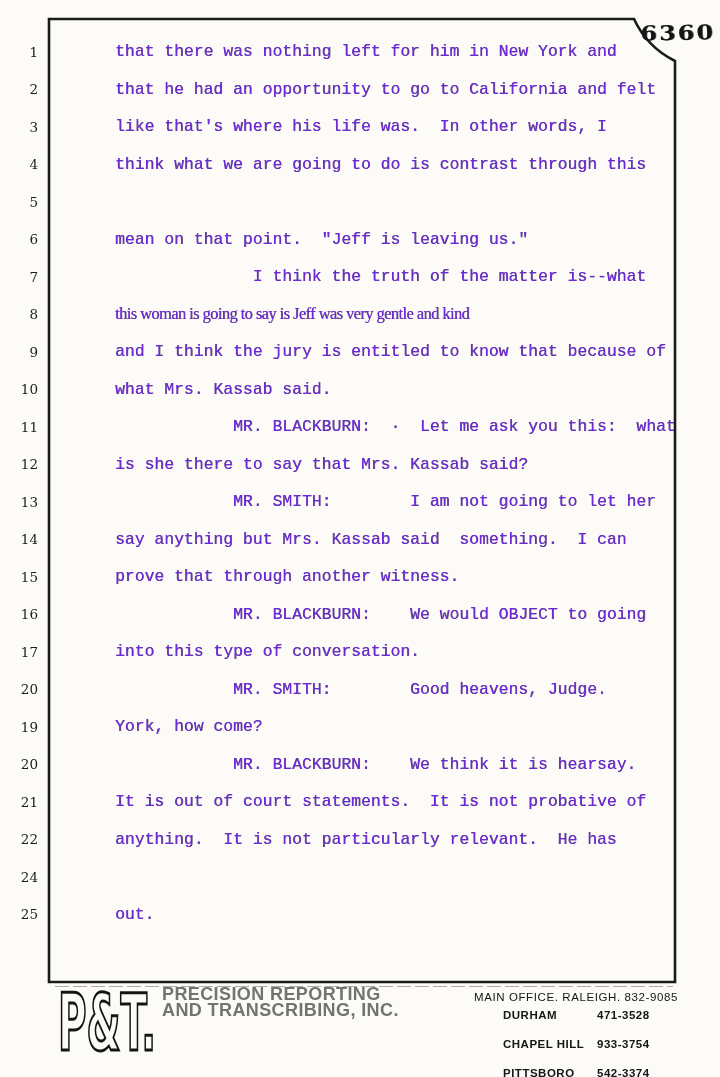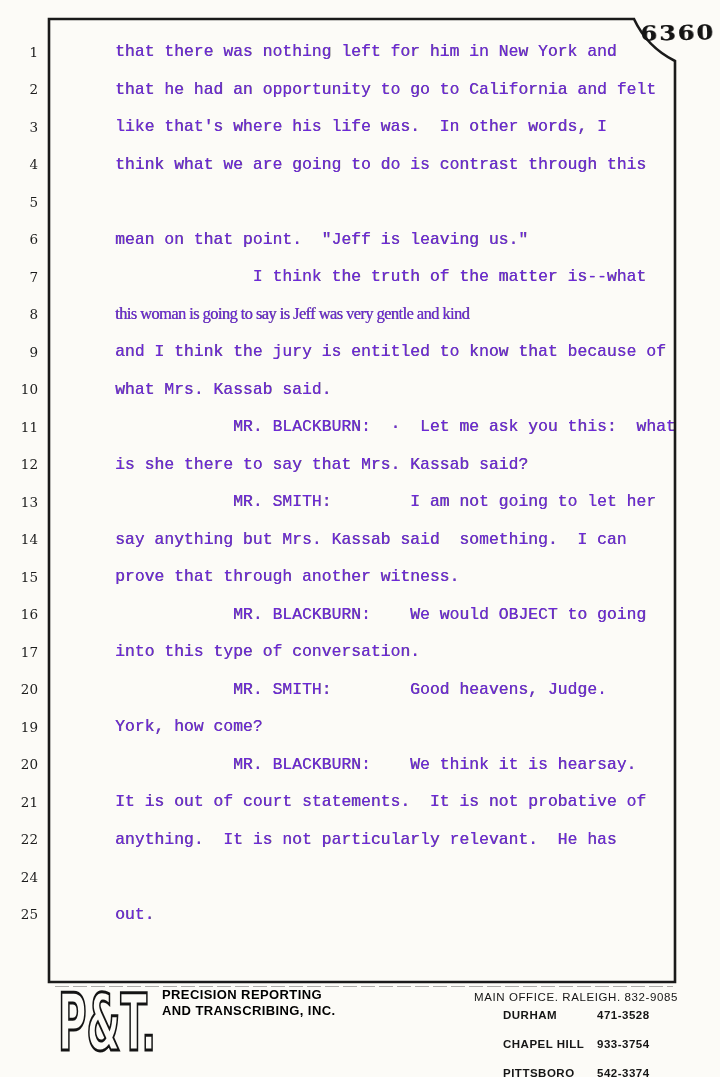"PRECISION REPORTING" .company { color: #000000 -> #737373; font-size: 13px -> 18px }
